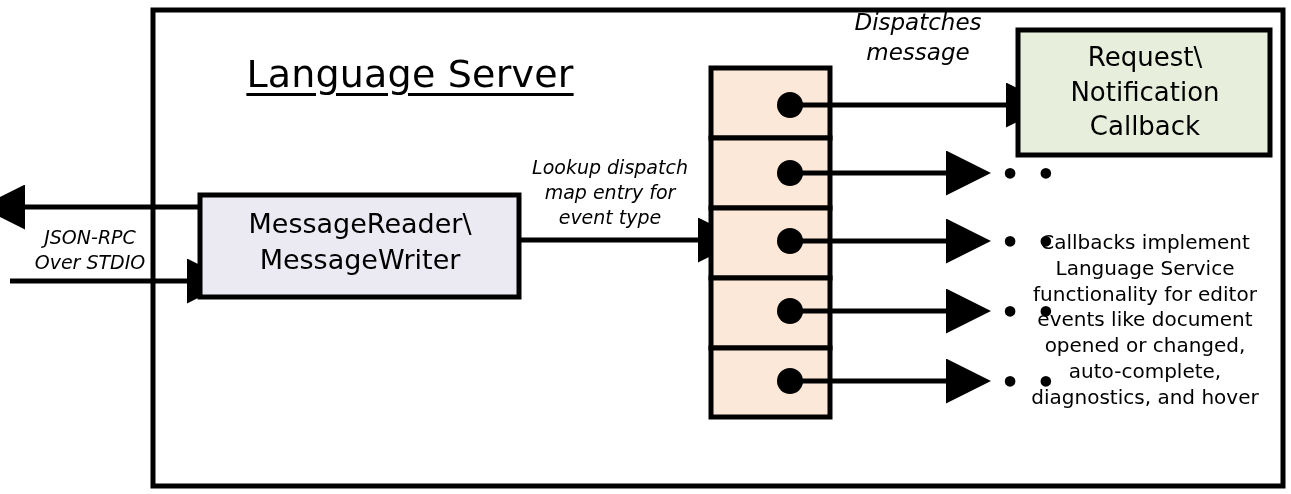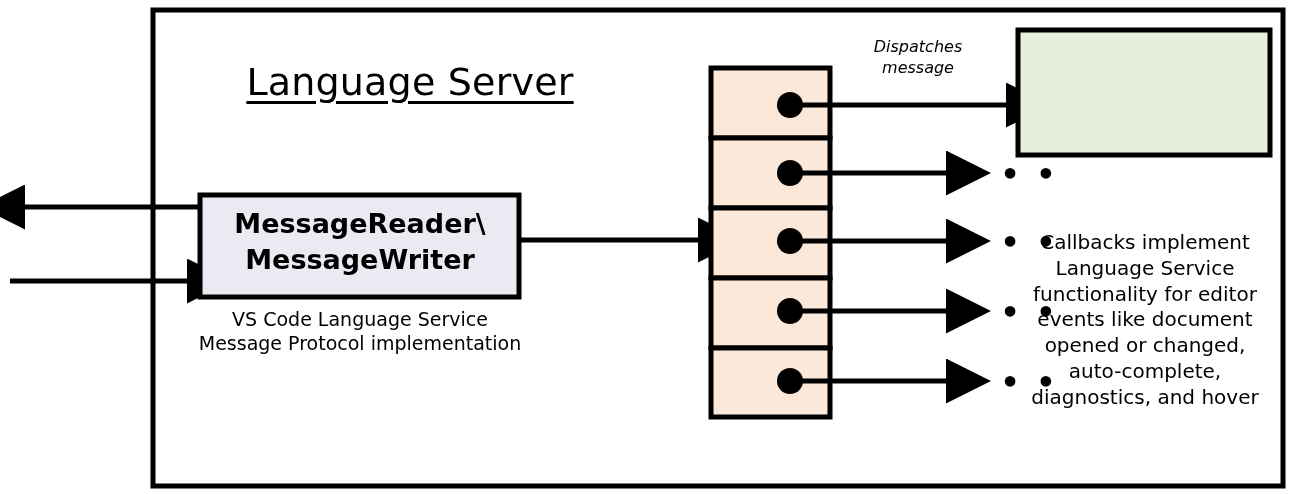"Dispatches" #dispatches { font-size: 16px -> 23px; top: 36px -> 7px }
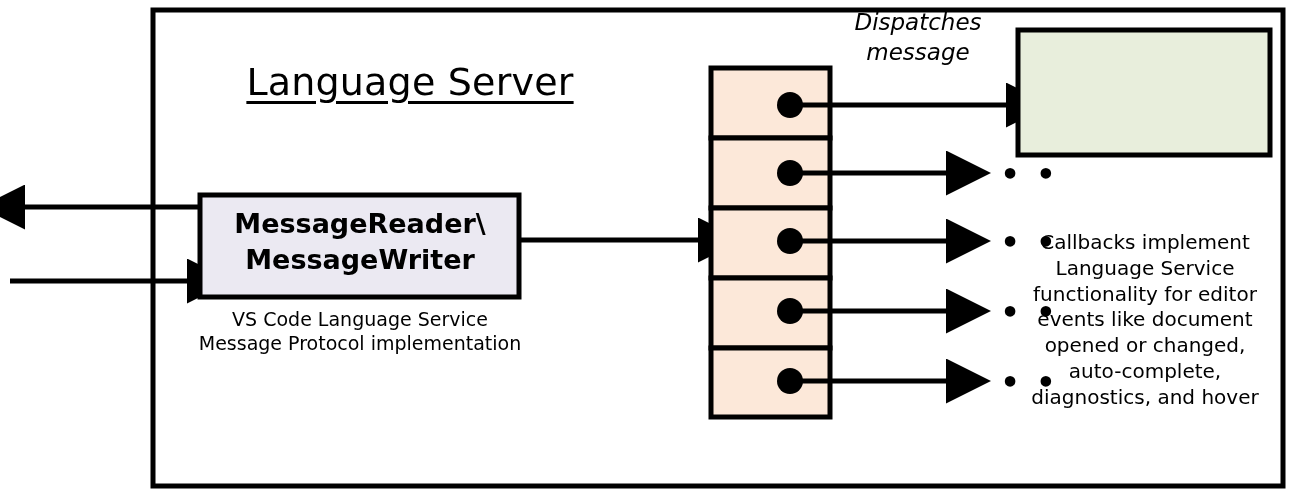"Language Server" #title { margin-top: 8px -> none }
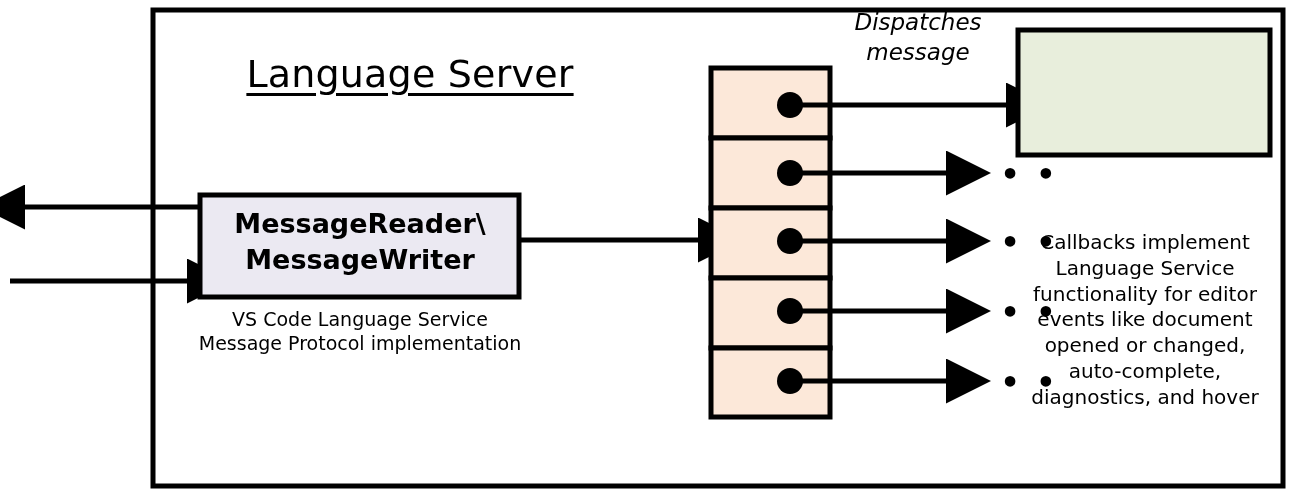"Request\" div.txt { html: none -> <div>Request\ Notification Callback</div> }
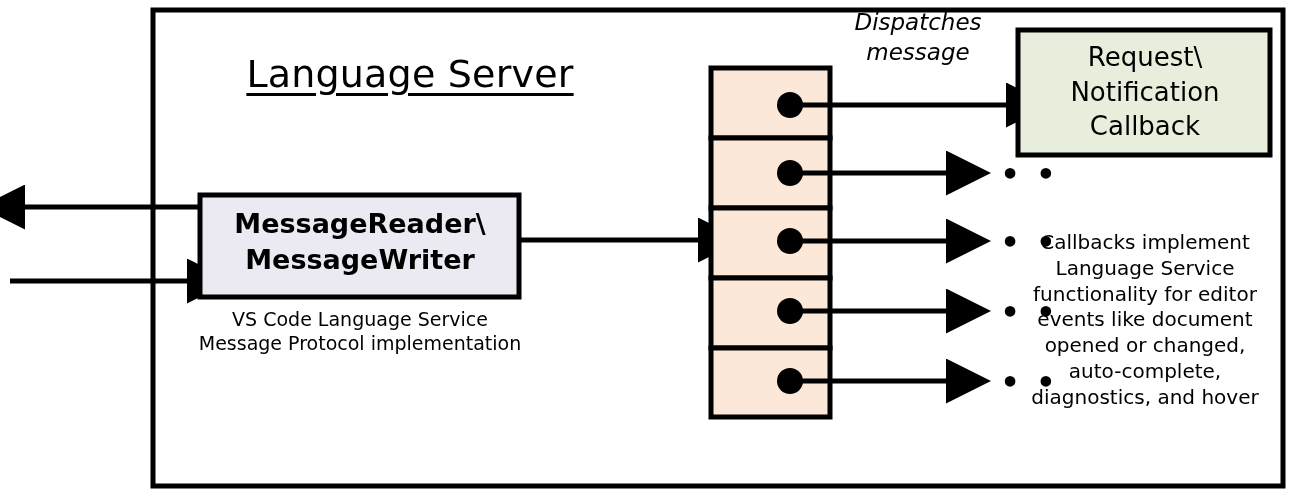"Lookup dispatch" div.txt { html: none -> <div>Lookup dispatch map entry for event type</div> }
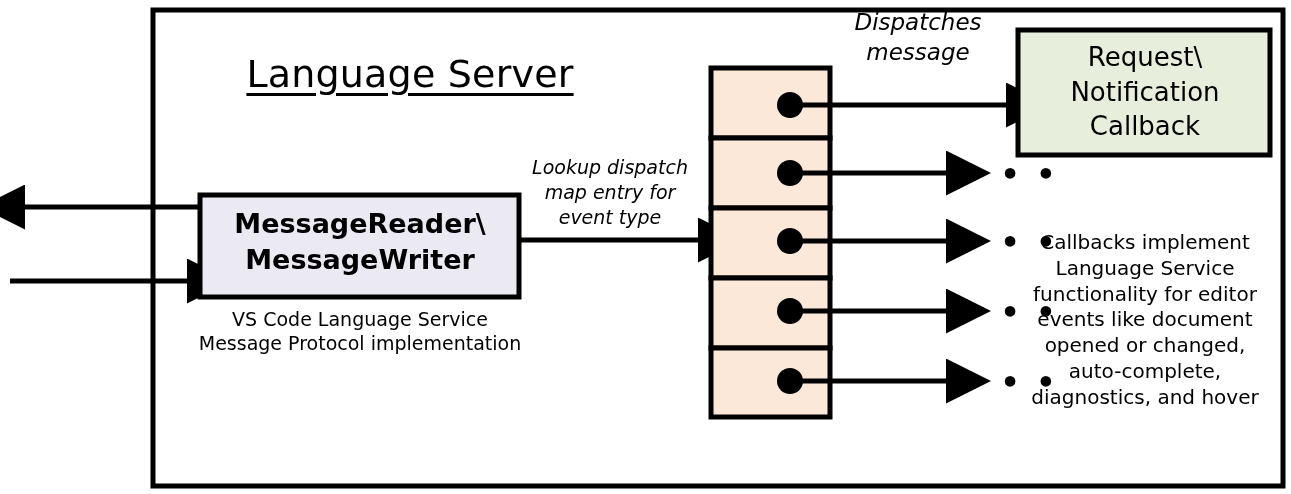"JSON-RPC" div.txt { html: none -> <div>JSON-RPC Over STDIO</div> }
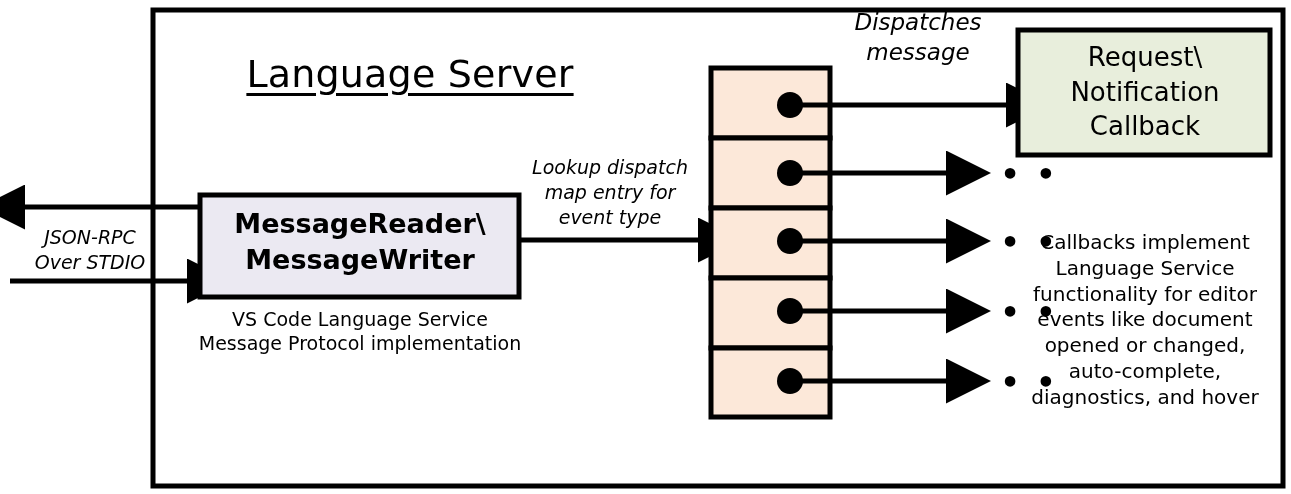"MessageReader\" #mrw-label { font-weight: bold -> none }
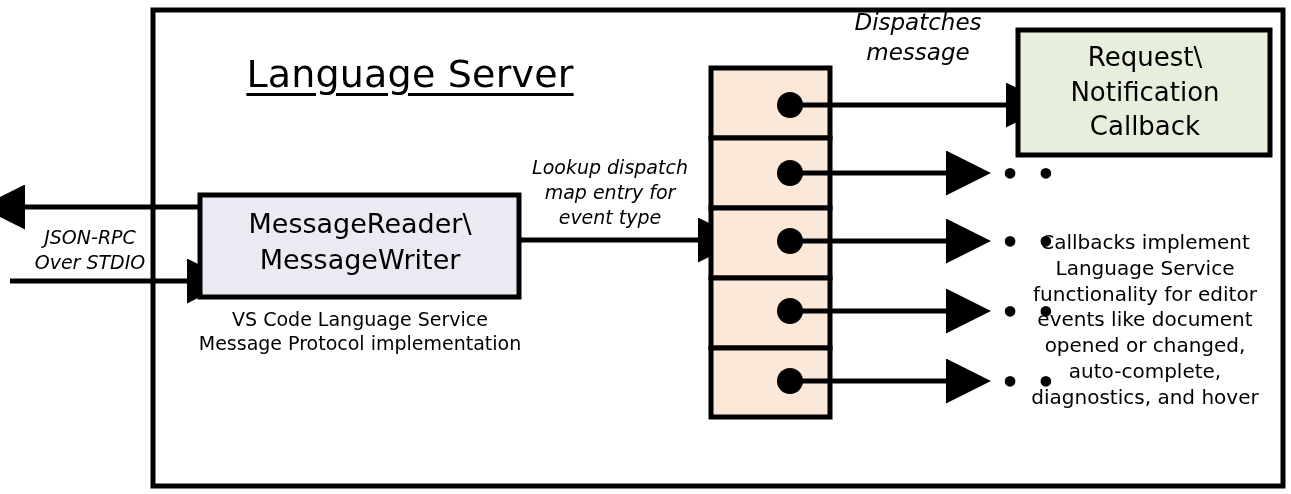"VS Code Language Service" div.txt { html: <div>VS Code Language Service Message Protocol implementation</div> -> none }
